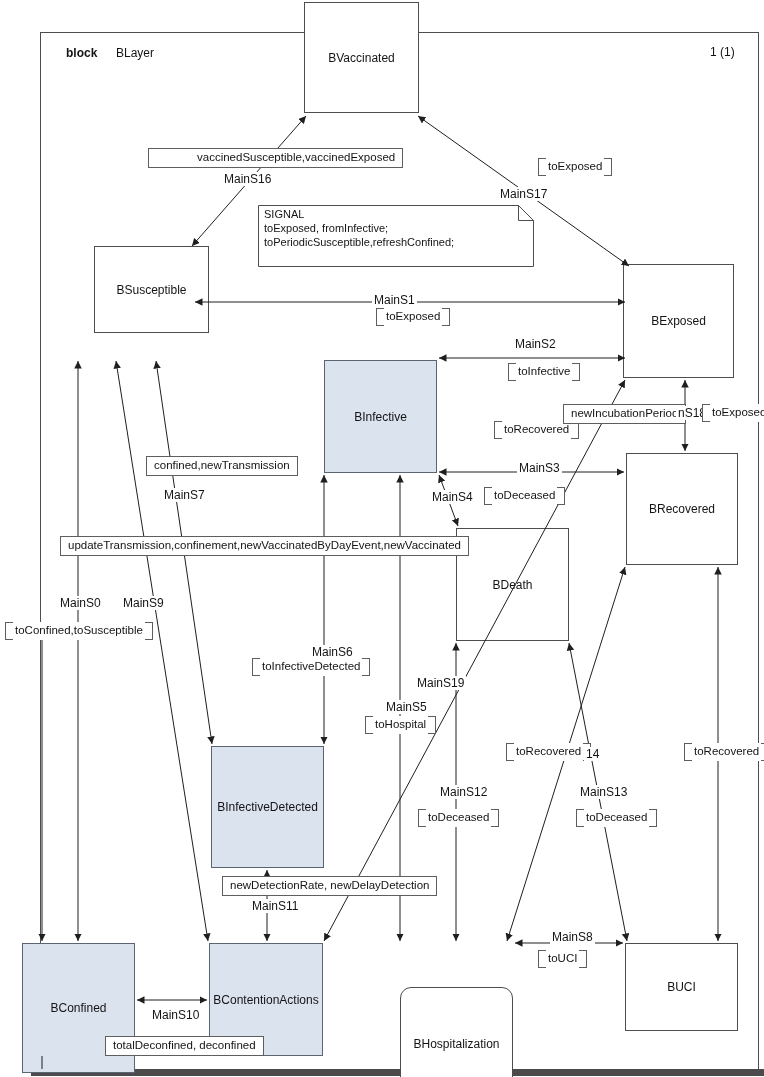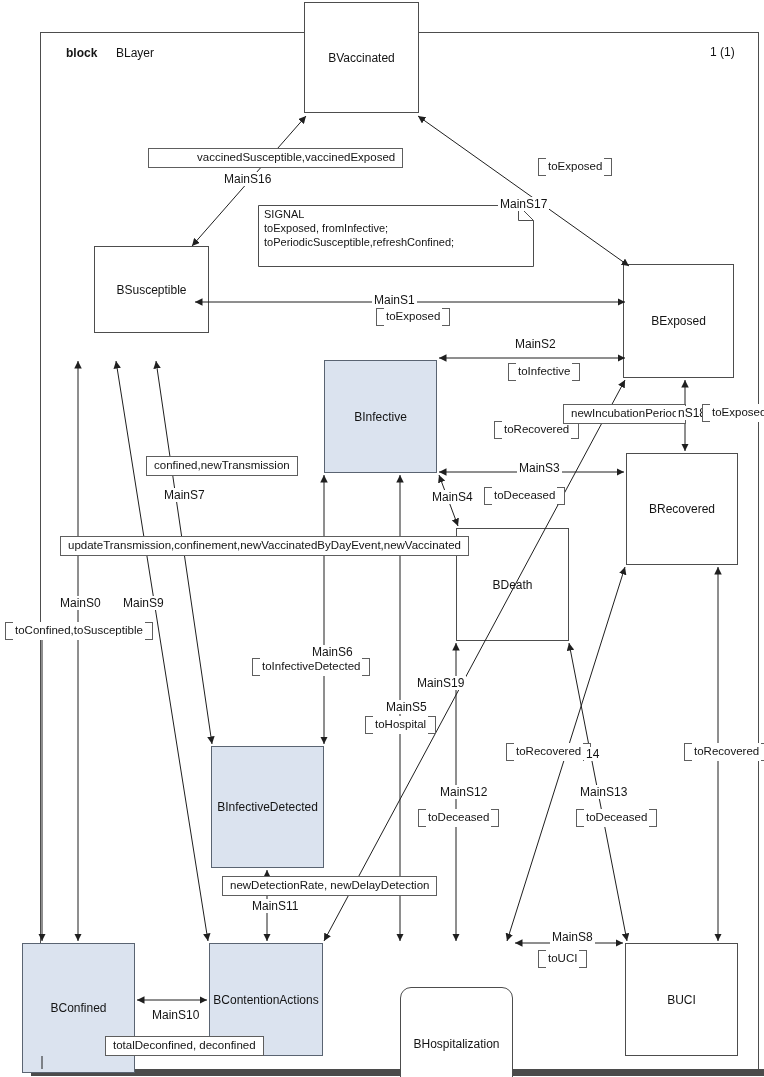"MainS17" div.lbl { top: 197px -> 187px }
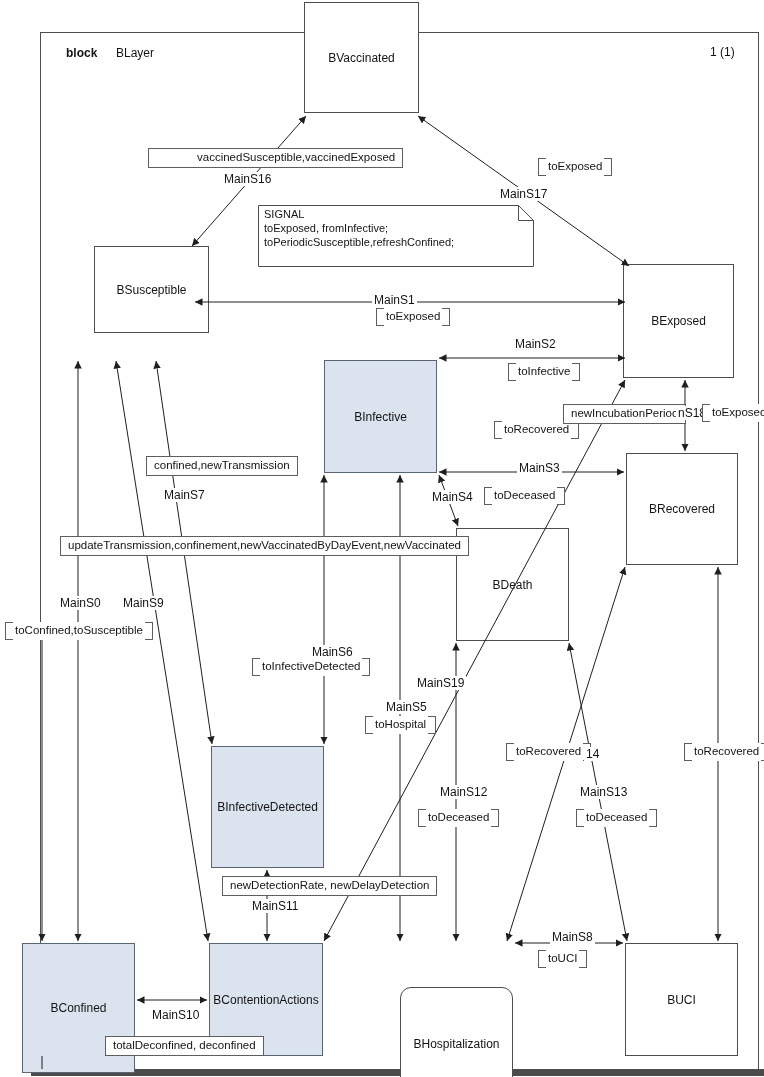"BUCI" div.block { height: 113px -> 88px }
